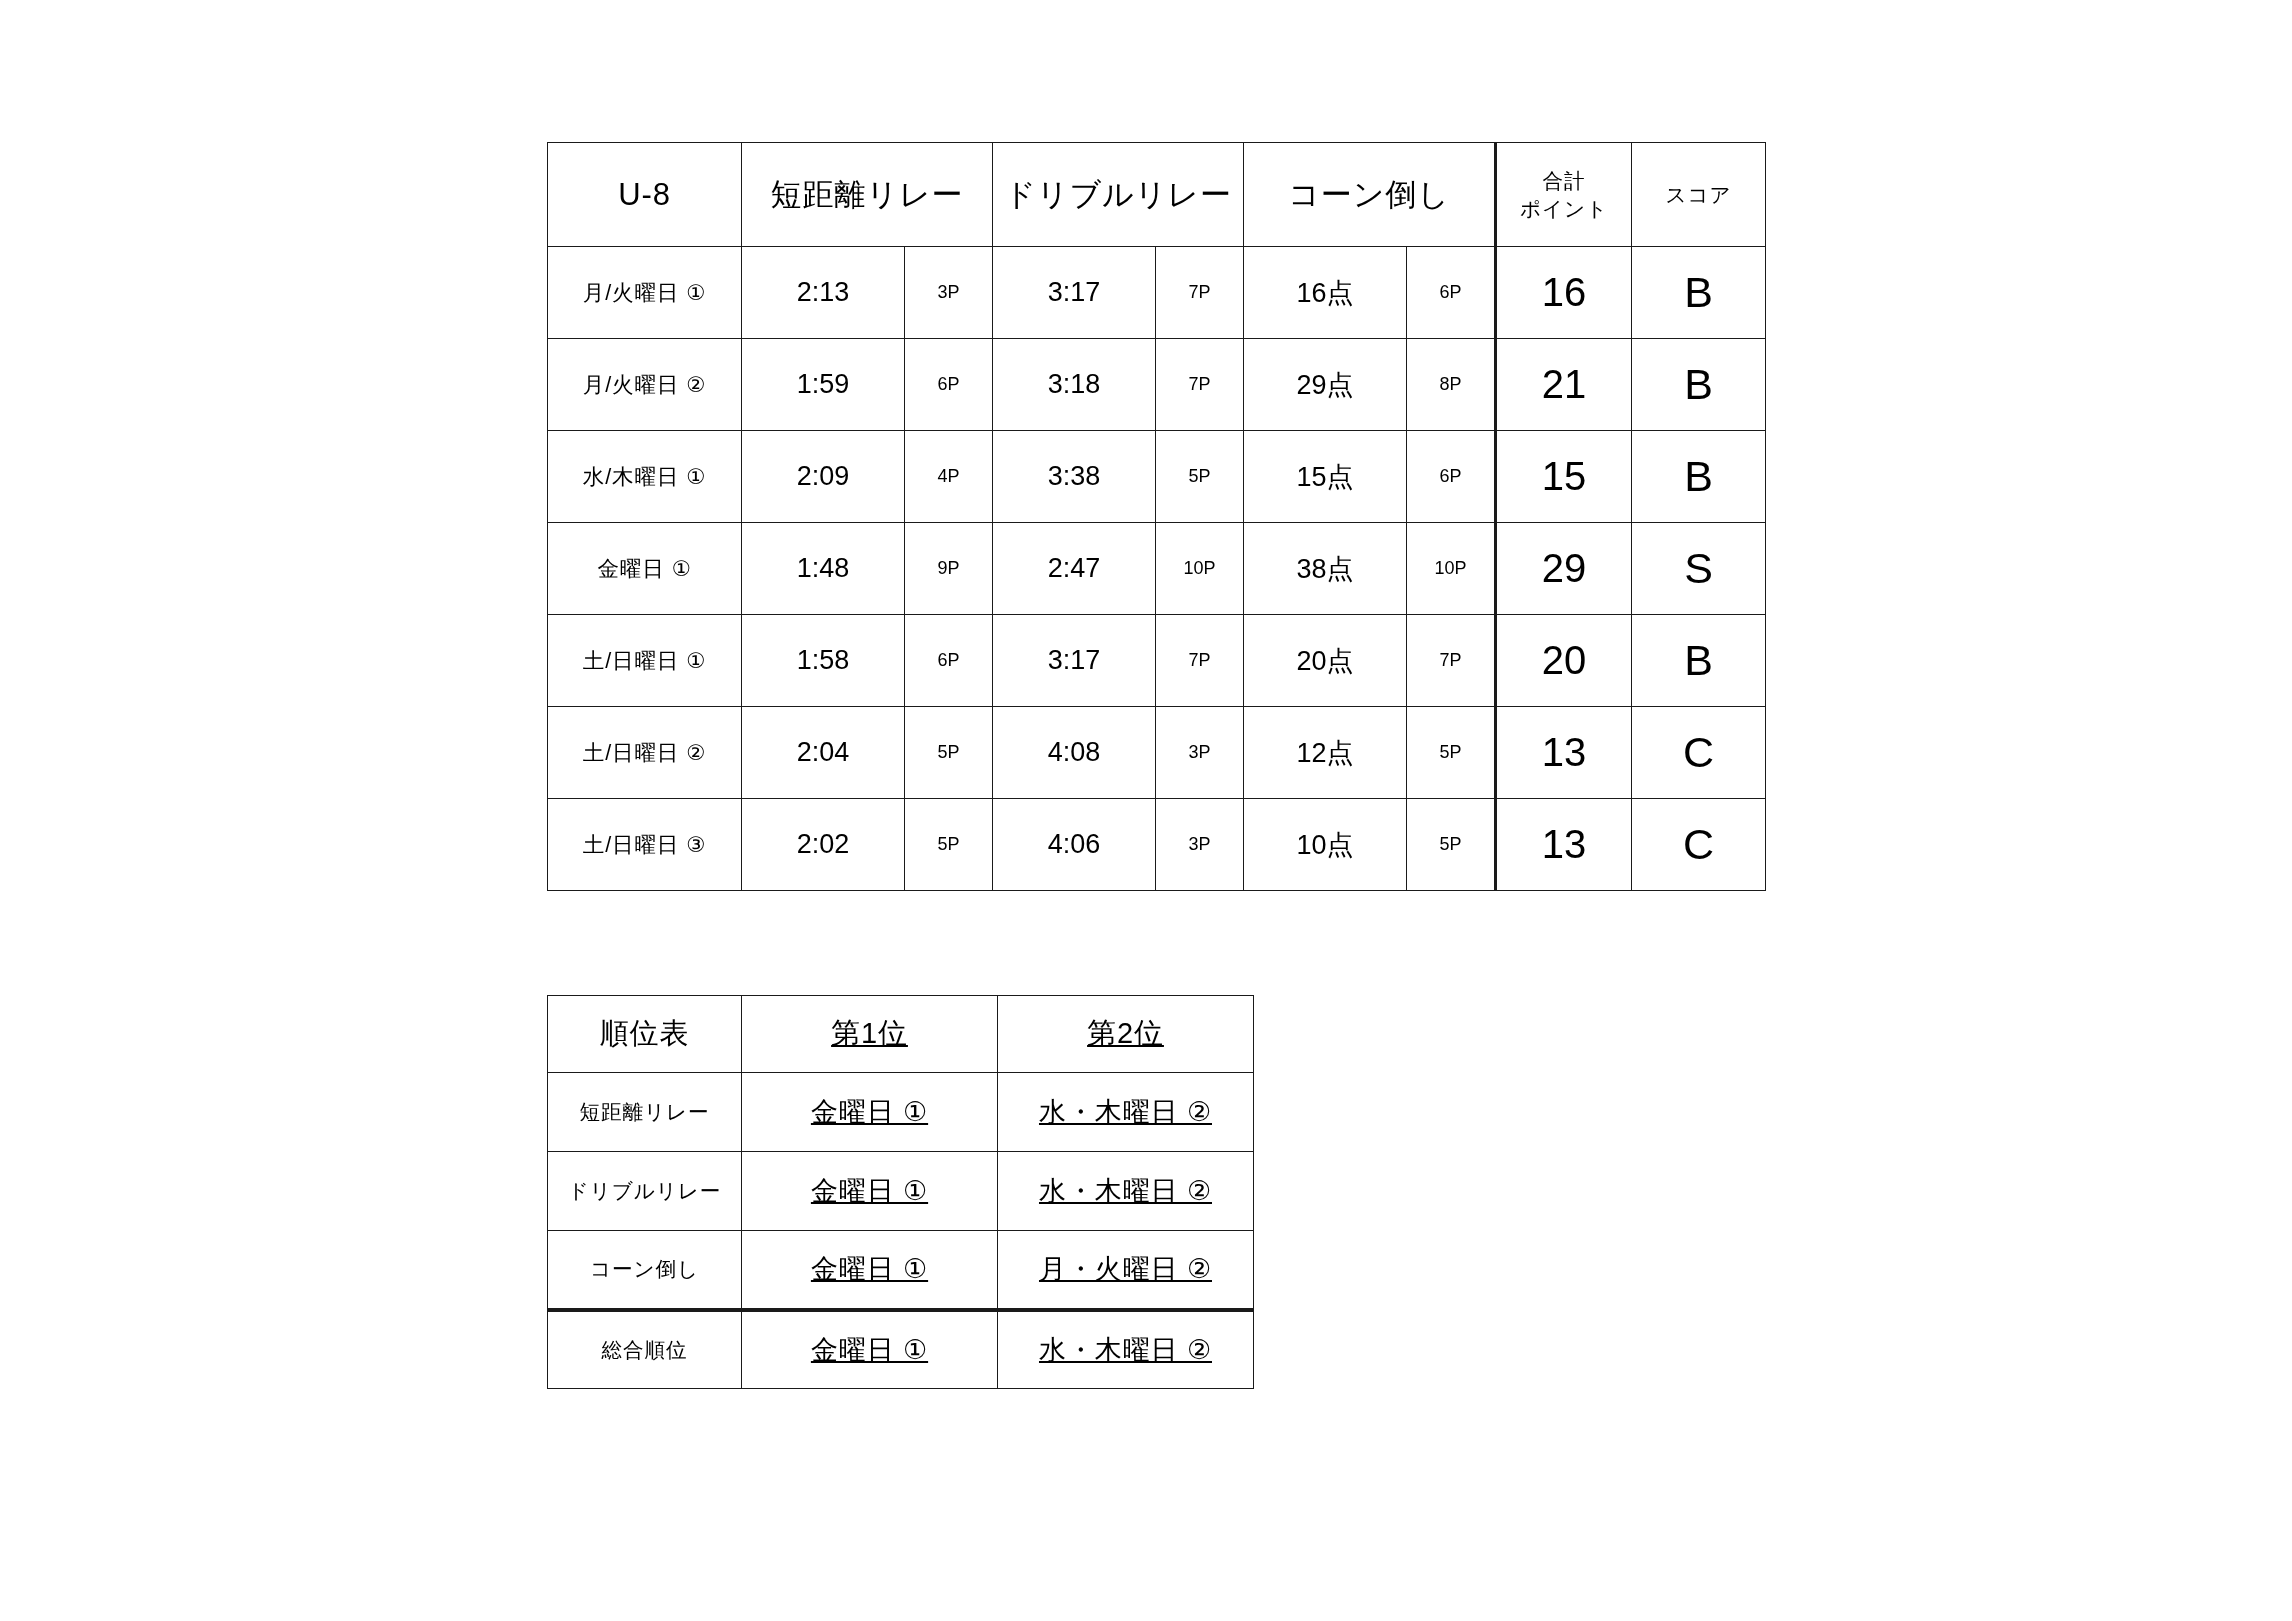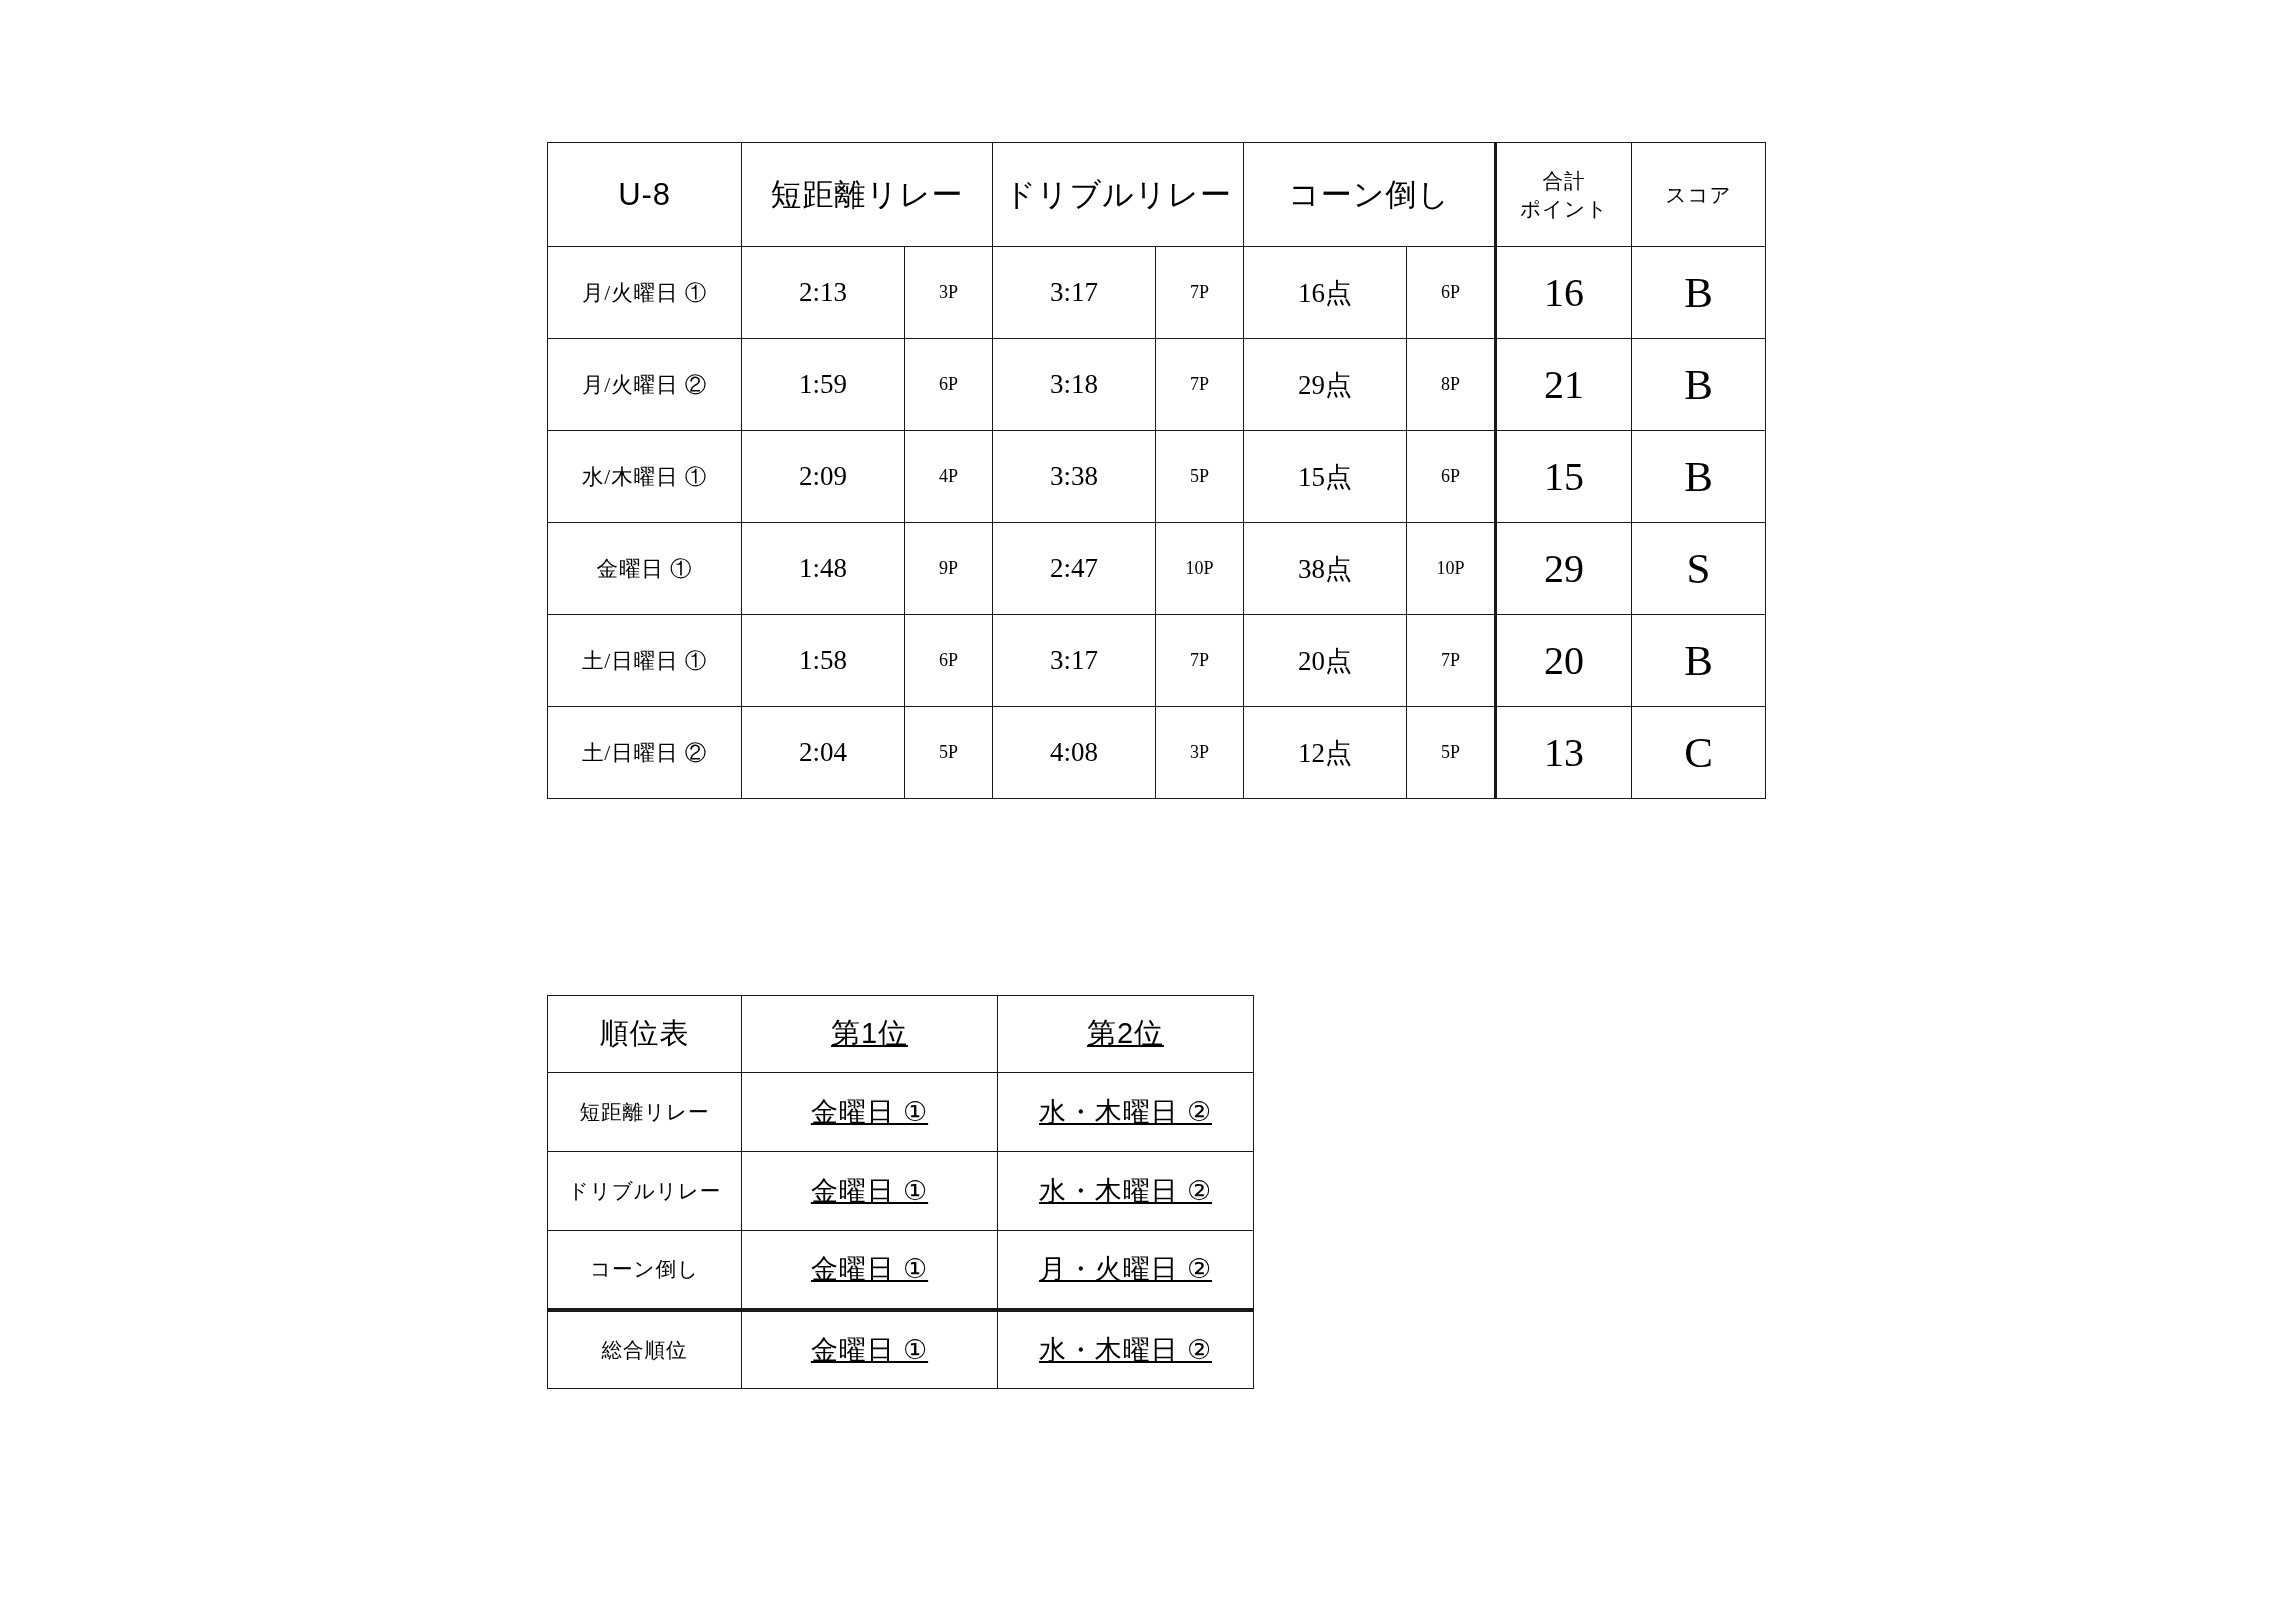"月/火曜日 ①" #main-table tbody tr { font-family: Liberation Serif, serif -> none }
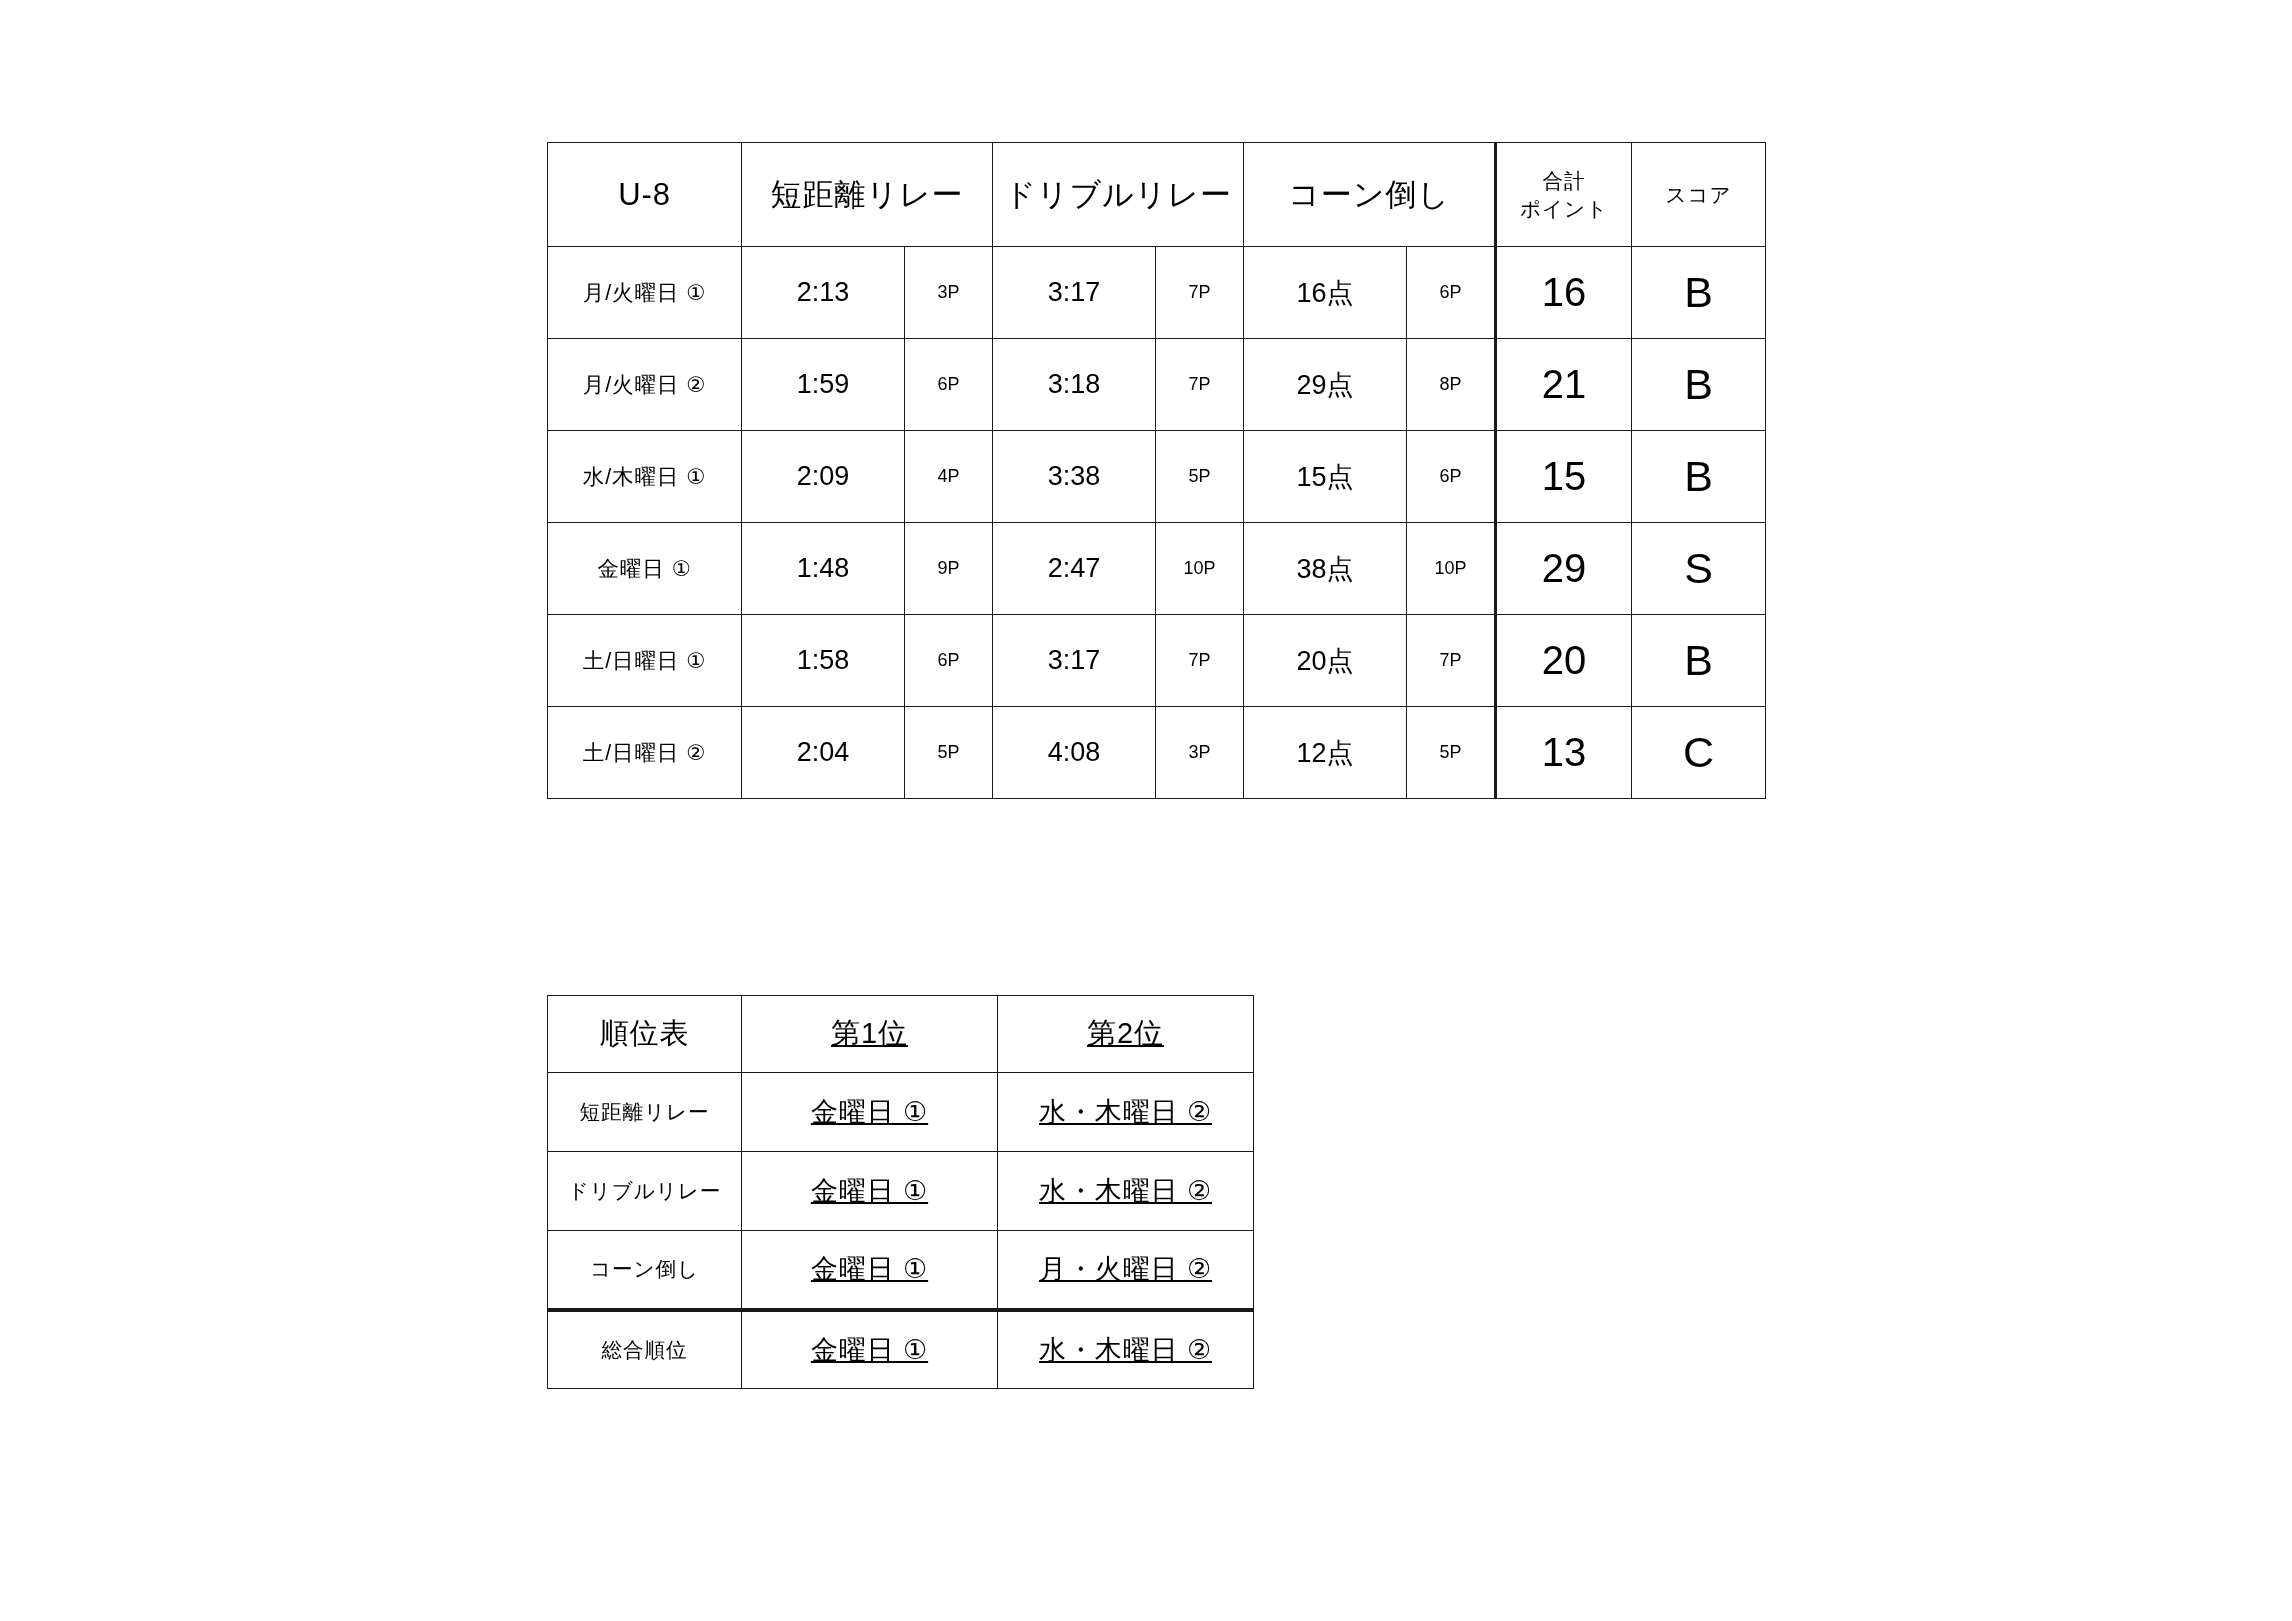"土/日曜日 ③" tr { html: none -> <tr> <td>土/日曜日 ③</td> <td>2:02</td> <td>5P</td> <td>4:06</td> <td>3P</td> <td>10点</td> <td>5P</td> <td>13</td> <td>C</td> </tr> }
